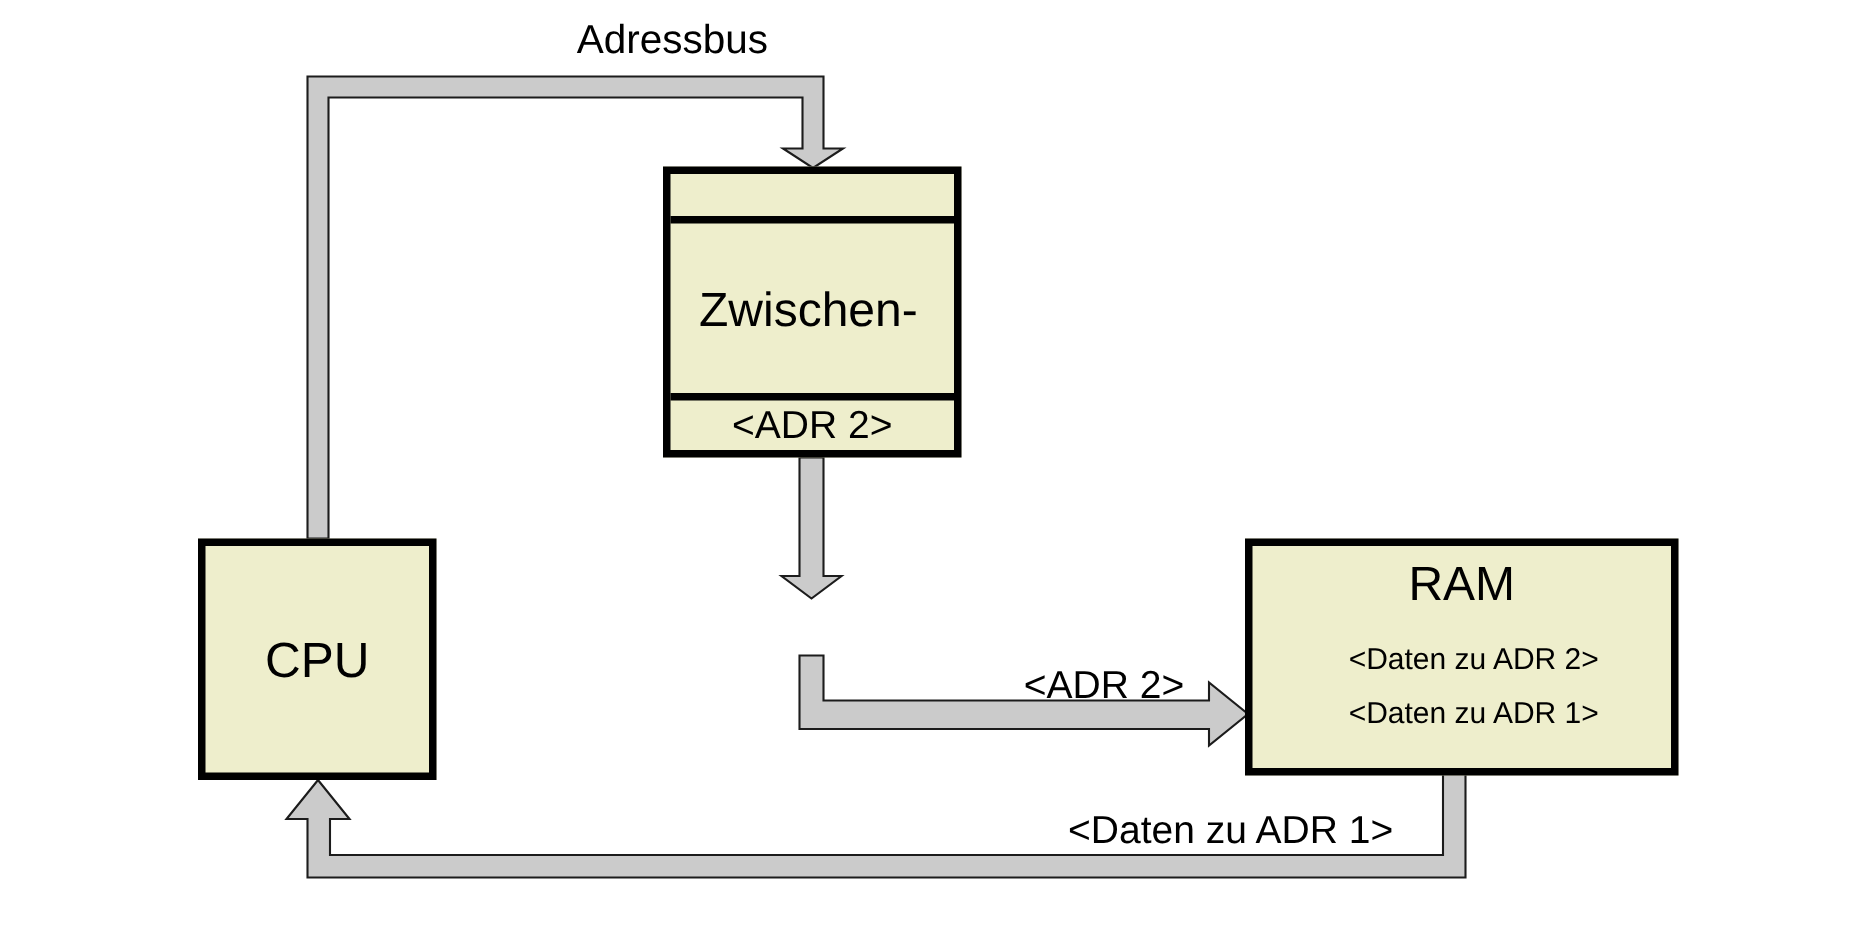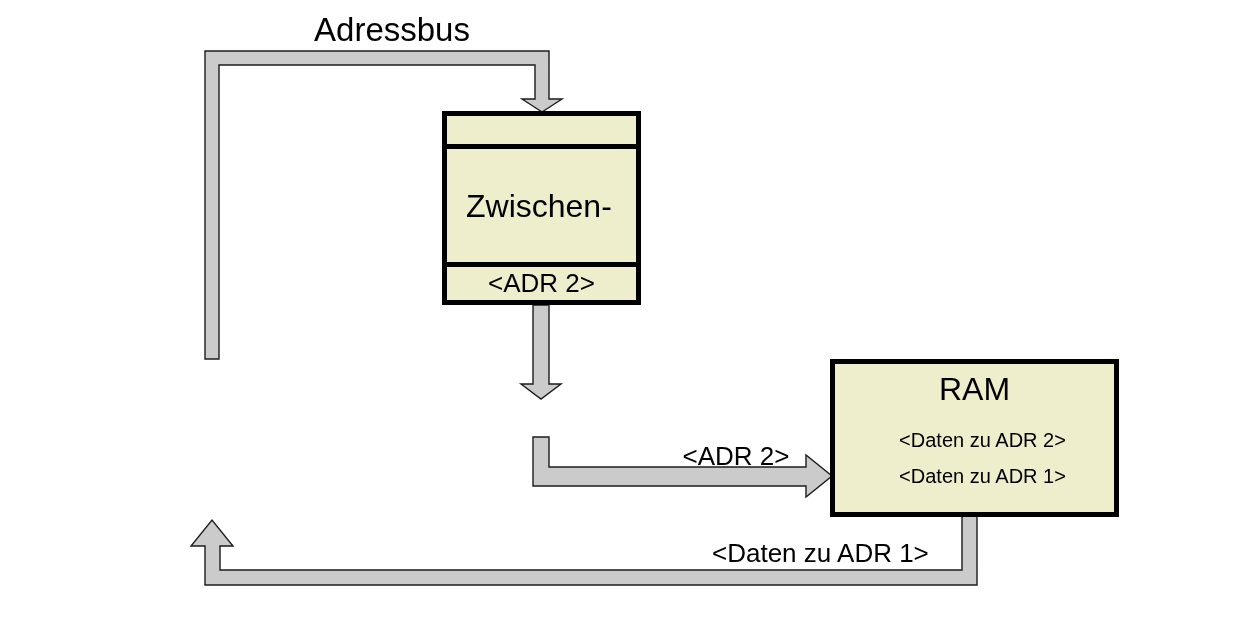"Adressbus" .lbl-adressbus { font-size: 33px -> 27px; left: 262px -> 252px; text-align: center -> right }
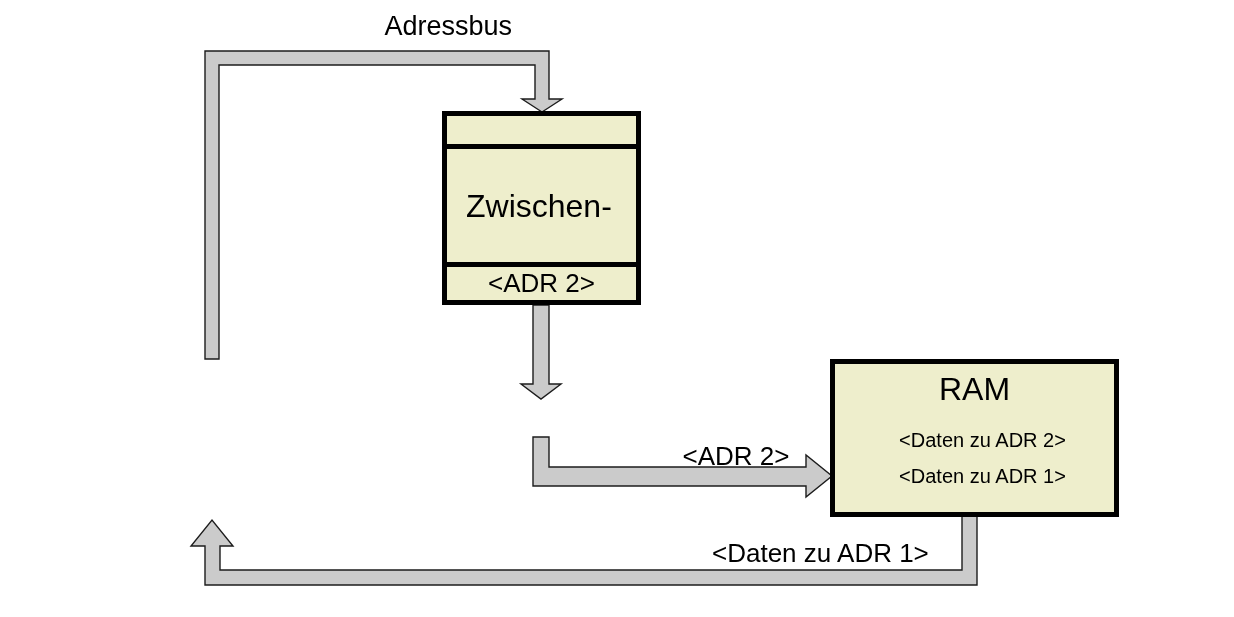"CPU" div.box { html: none -> <div> <span>CPU</span> </div> }
